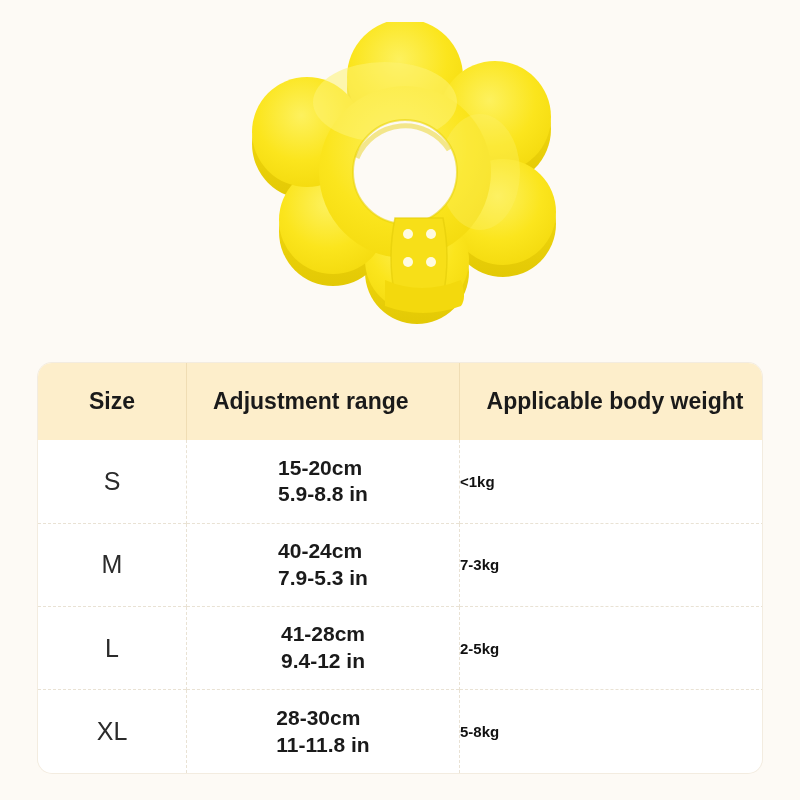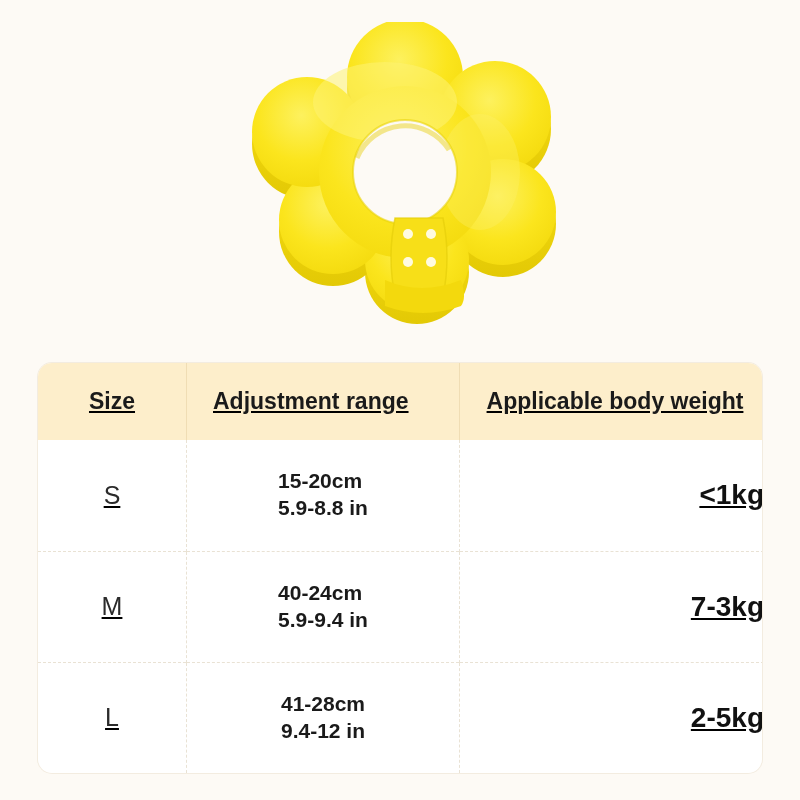"Size" .size-table { text-decoration: underline -> none }
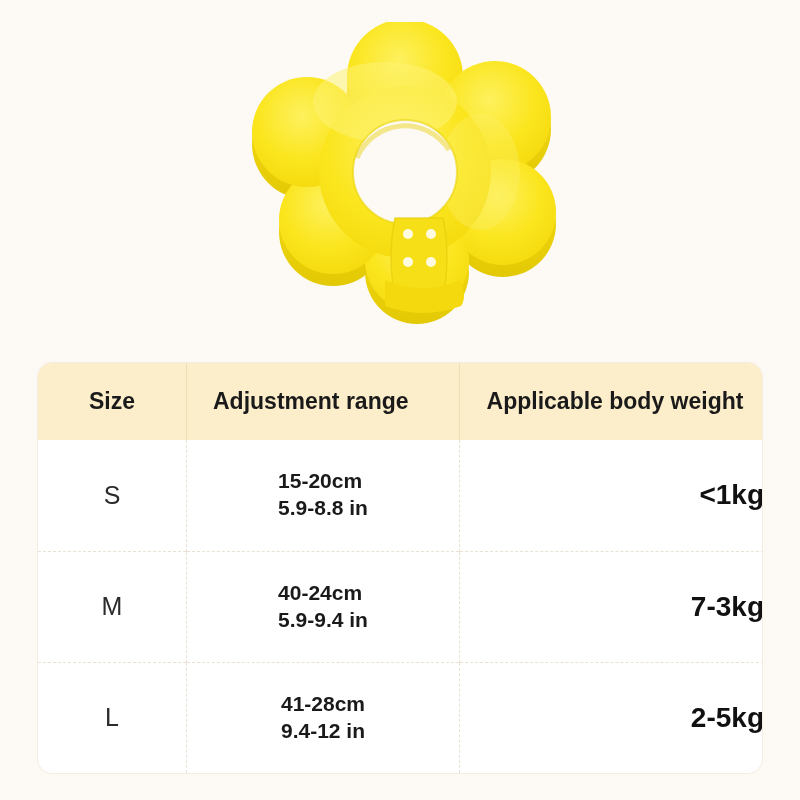"<1kg" tbody td.c-weight { font-size: 28px -> 15px; text-align: right -> left }
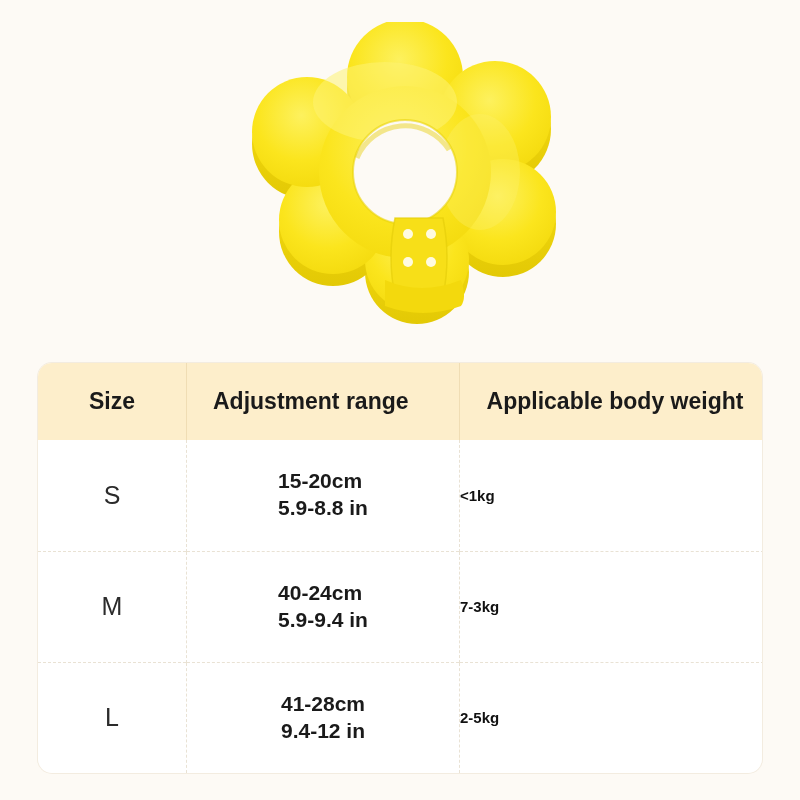"5.9-9.4 in" span { text: 5.9-9.4 -> 7.9-5.3 }
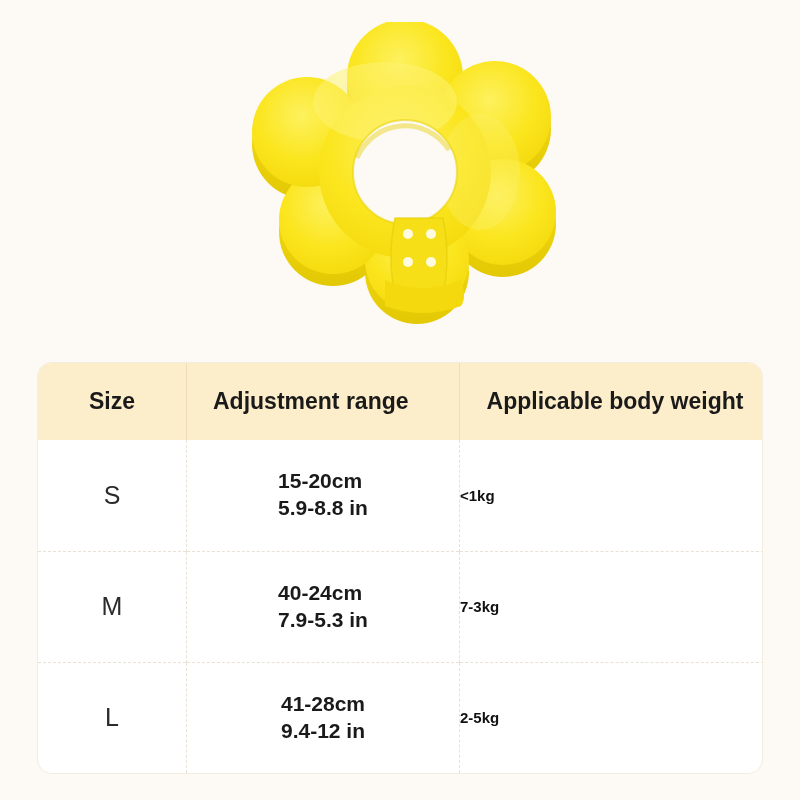"XL" tr { html: none -> <tr> <td>XL</td> <td> <span> <span>28-30cm</span> <span>11-11.8 in</span> </span> </td> <td>5-8kg</td> </tr> }
